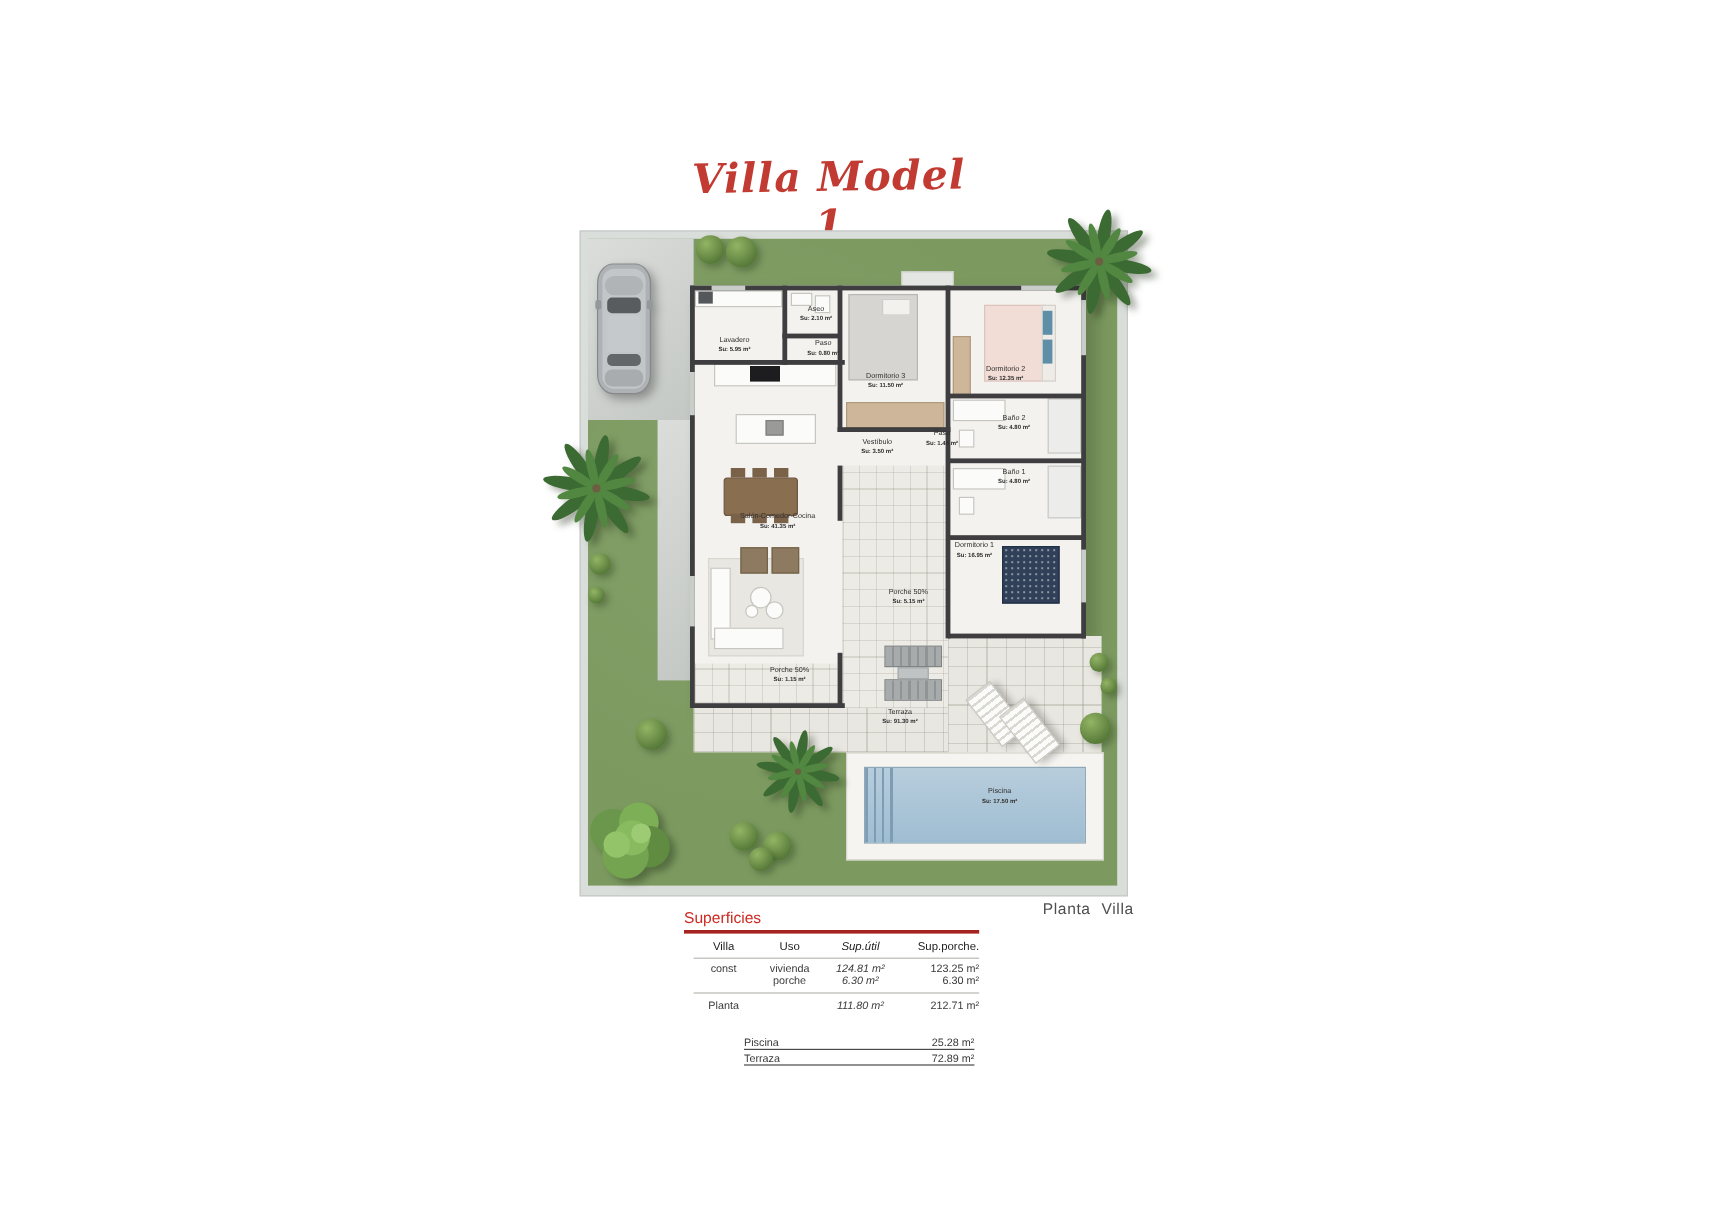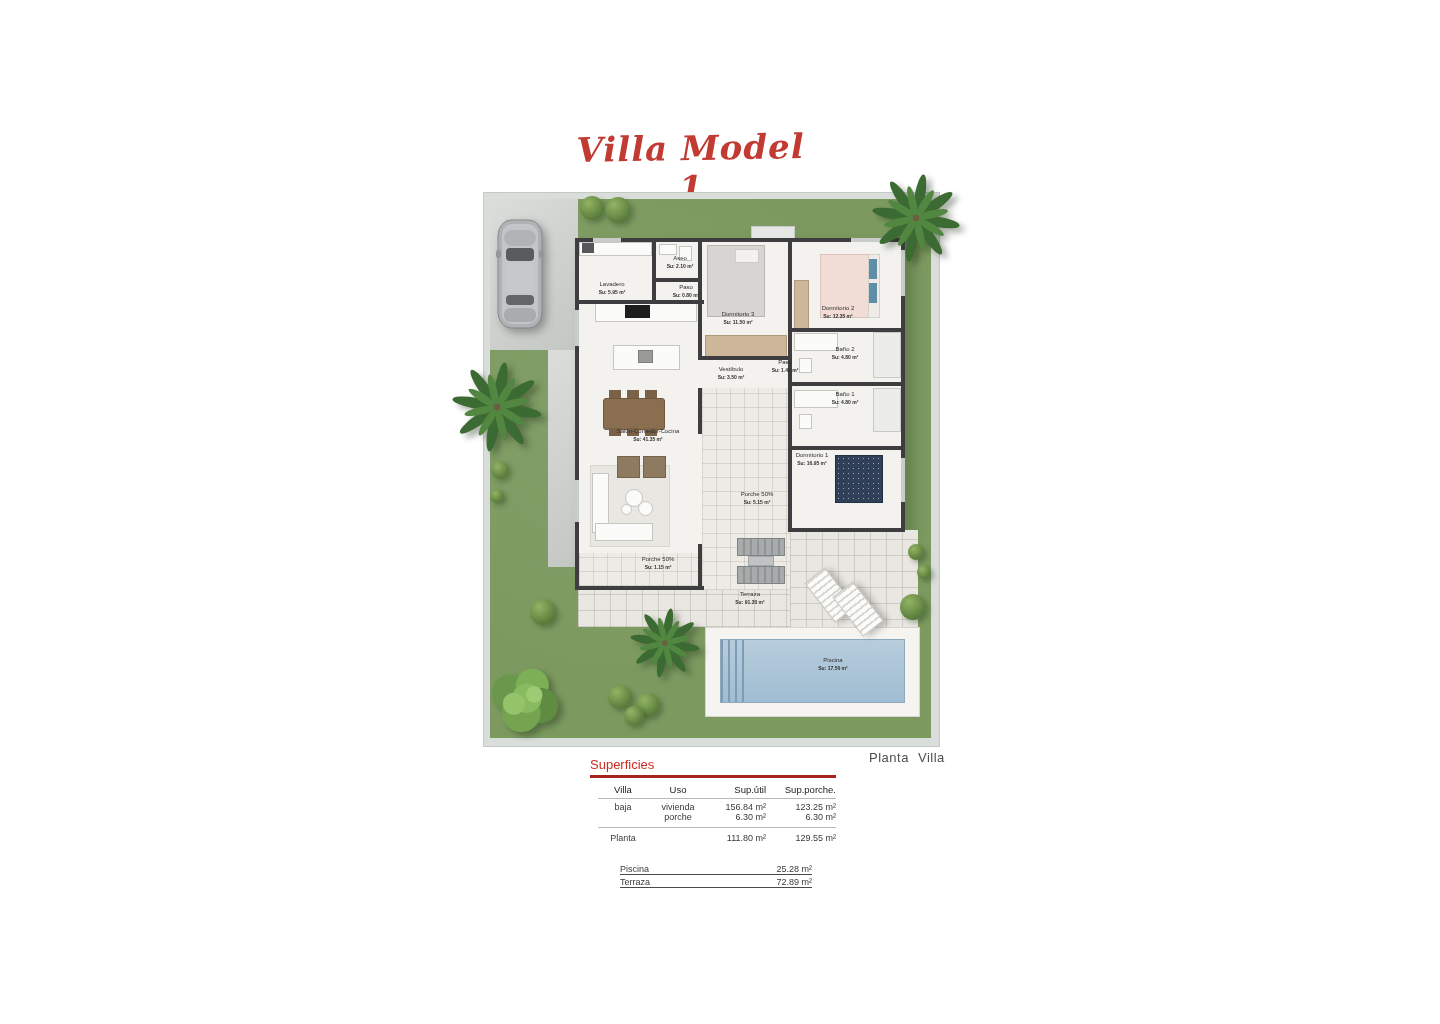"Superficies" .surf { left: 590px -> 570px }
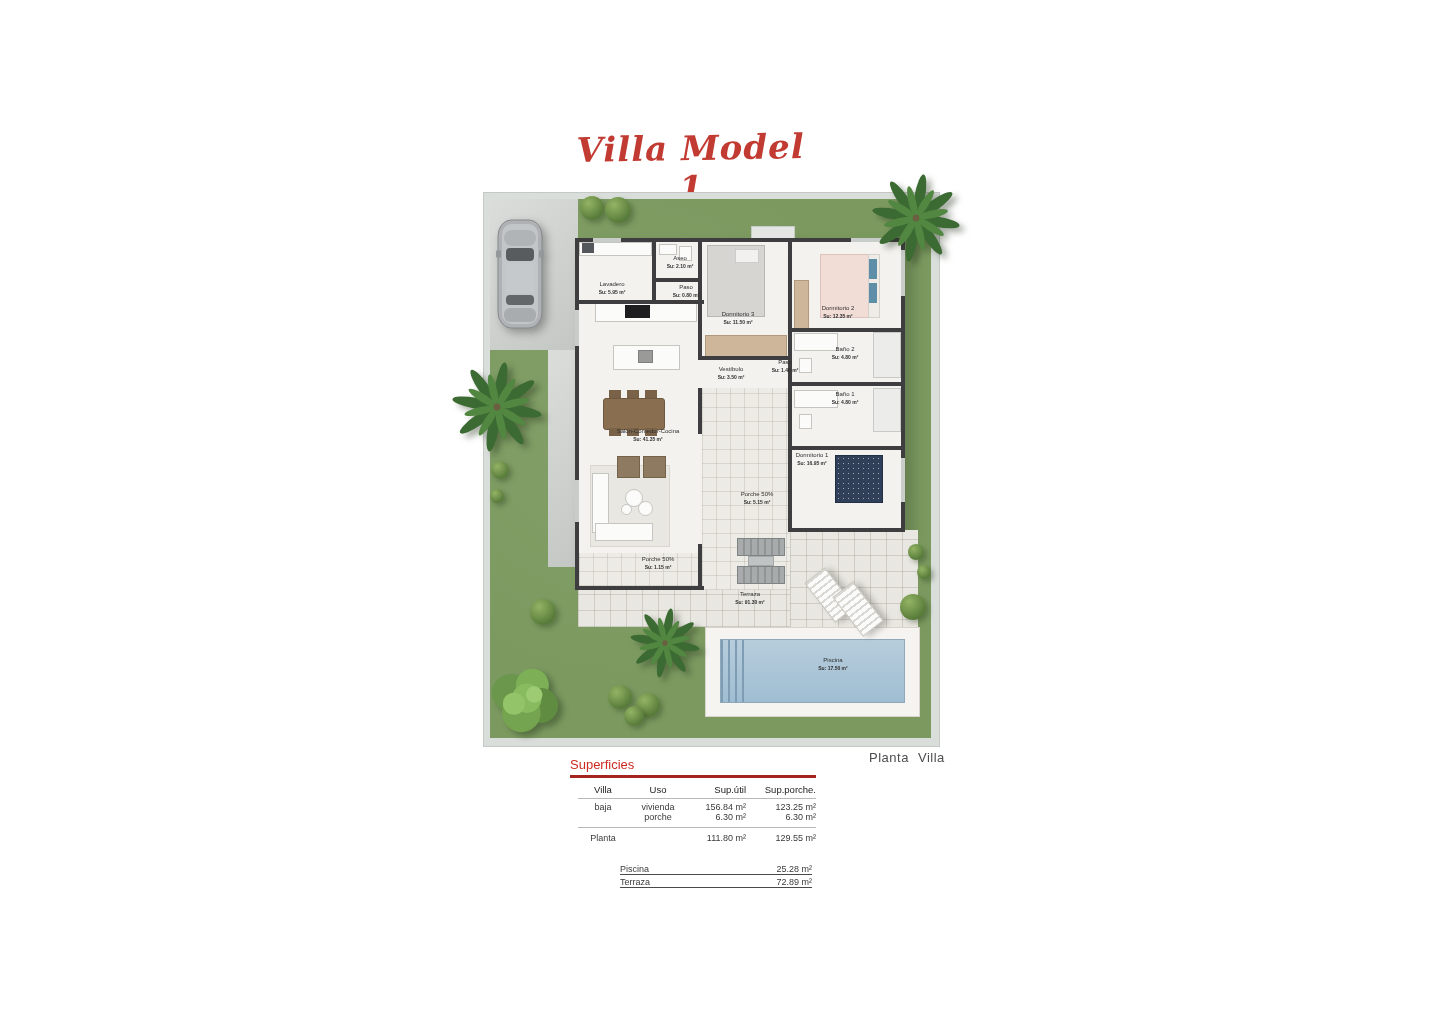"Sup.útil" .c3 { font-style: none -> italic; text-align: right -> center }
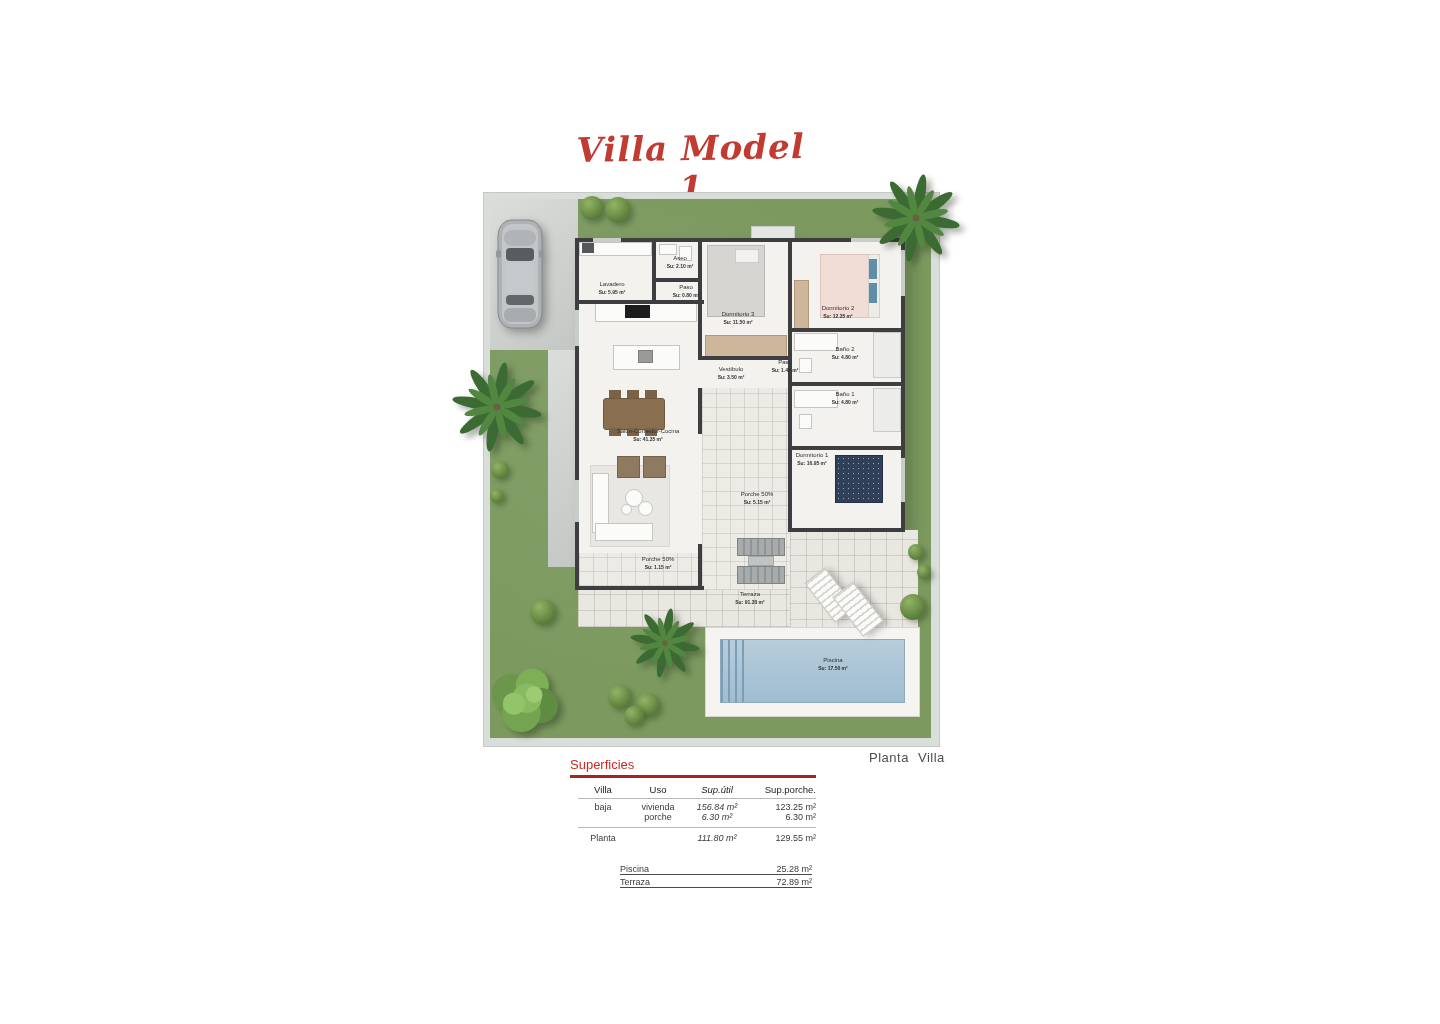"baja" span.c1 { text: baja -> const }
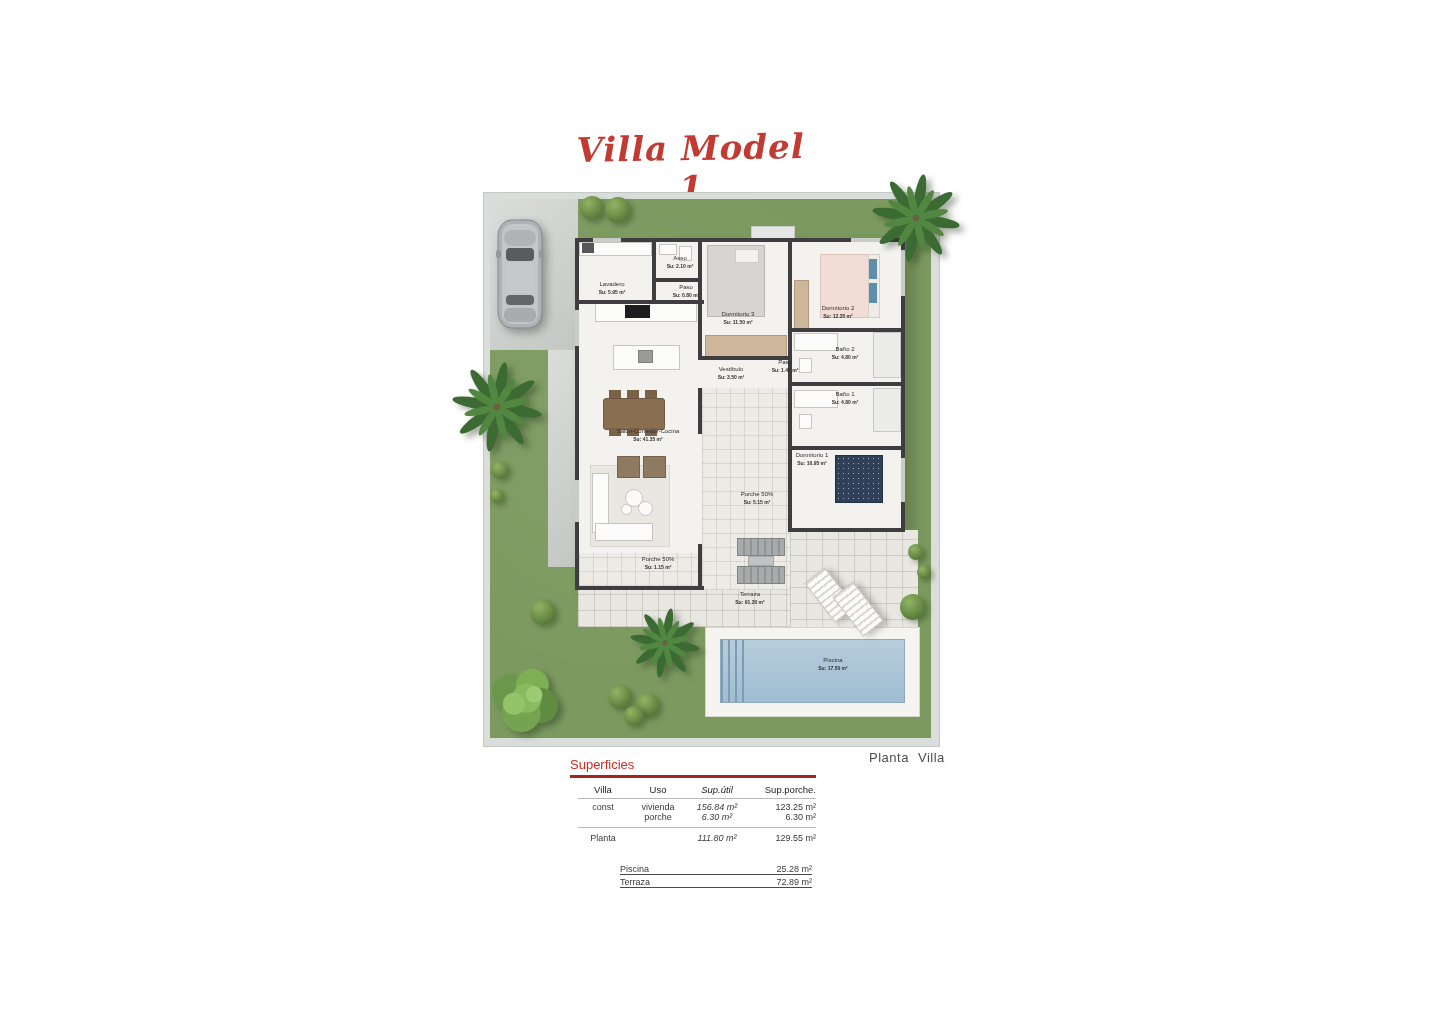"156.84 m²" span.c3 { text: 156.84 -> 124.81 }
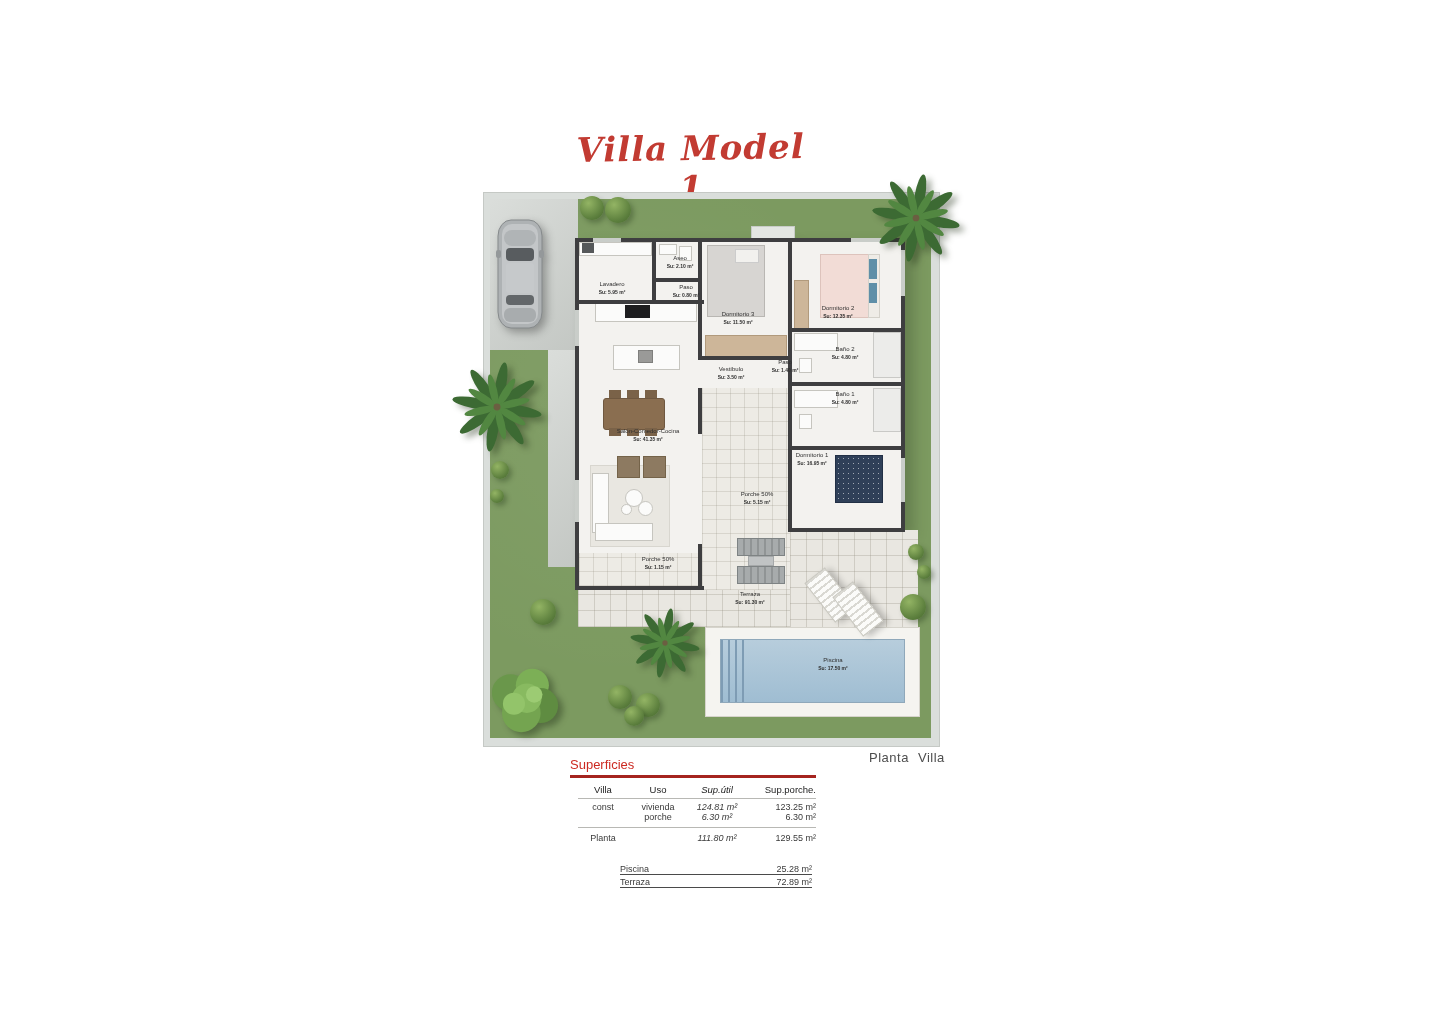"129.55 m²" span.c4 { text: 129.55 -> 212.71 }
